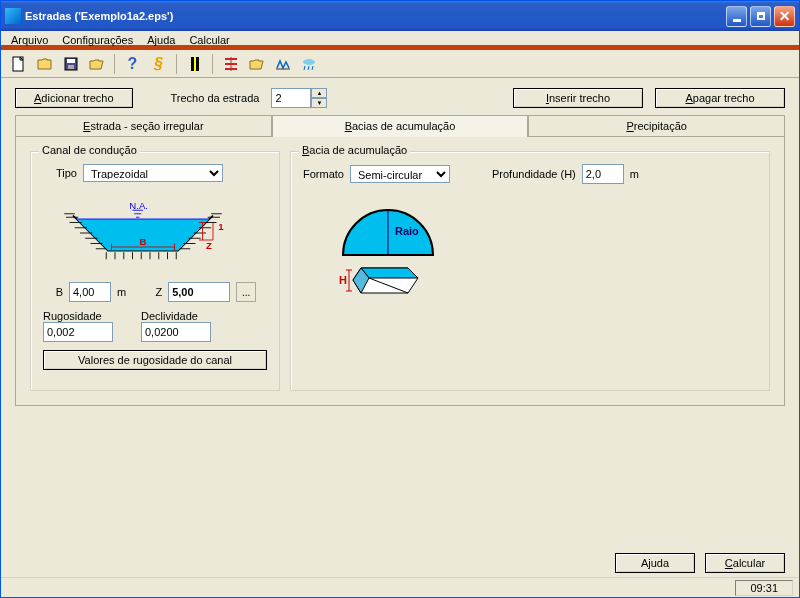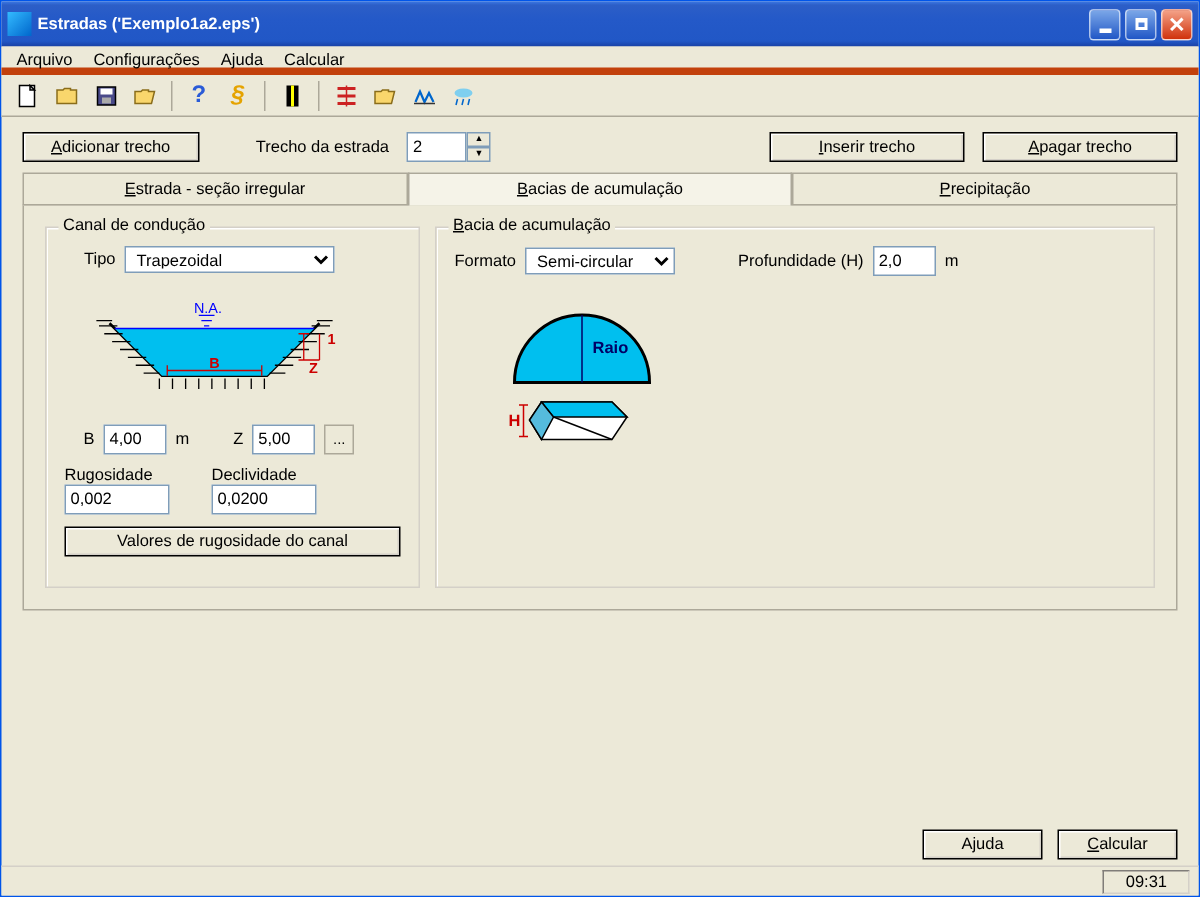"5,00" input { font-weight: none -> bold; width: 42px -> 62px }
